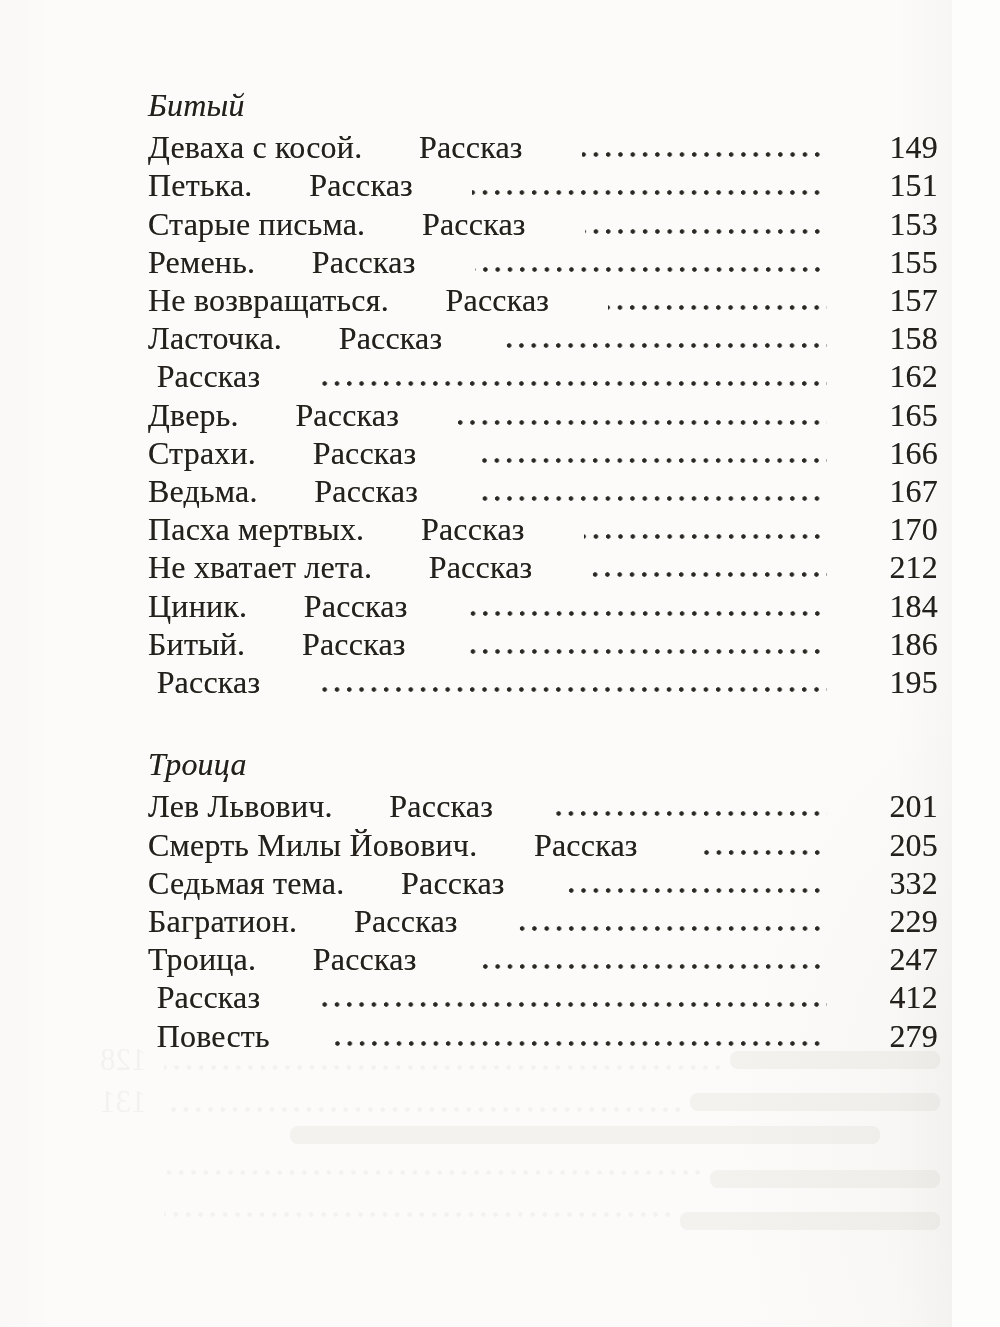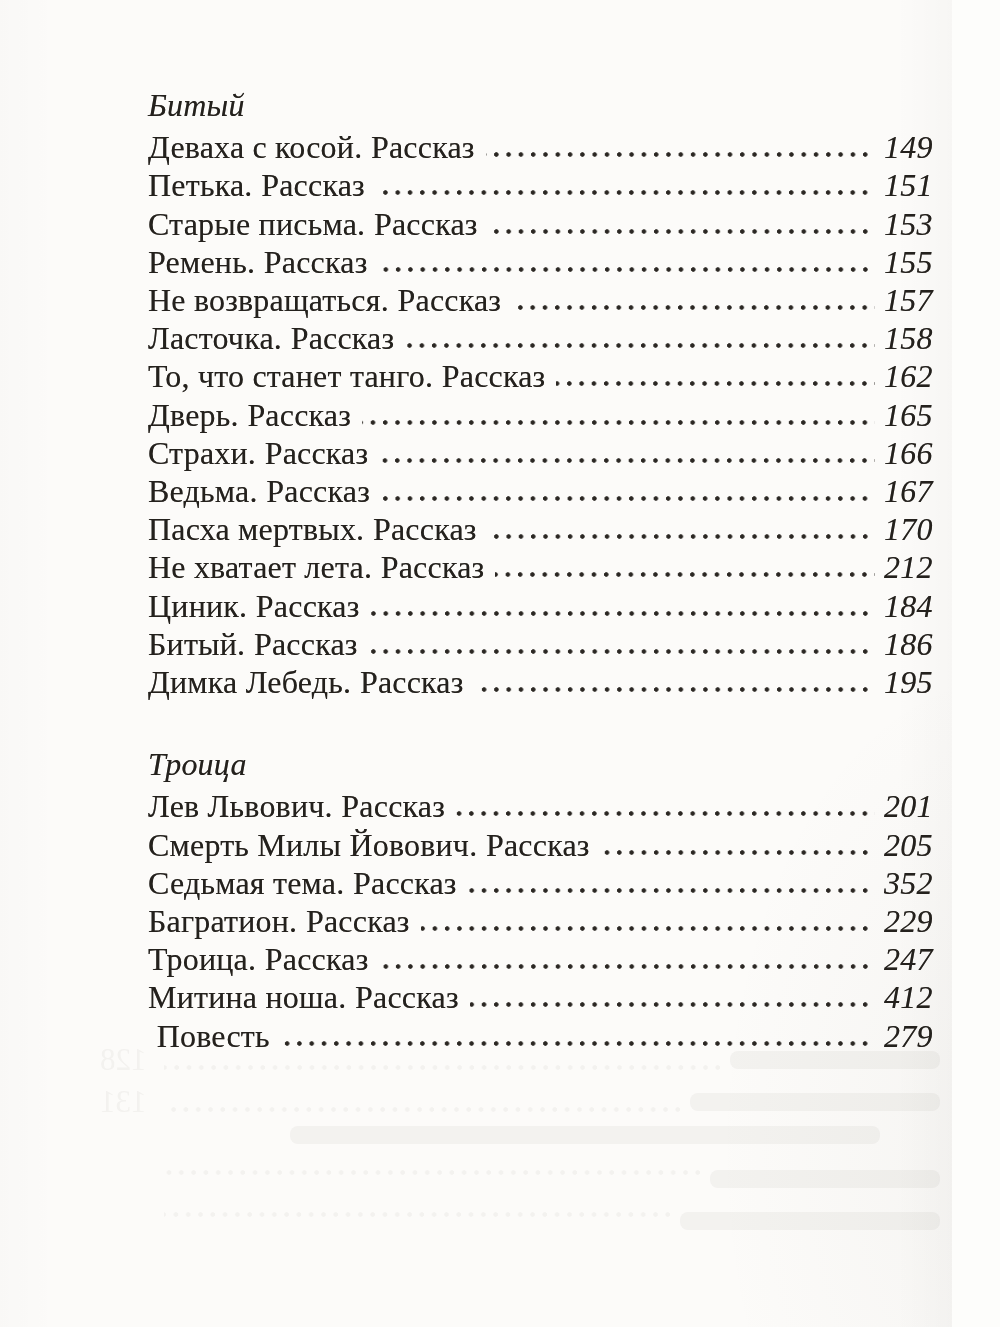"Деваха с косой." .toc-row { gap: none -> 48px }
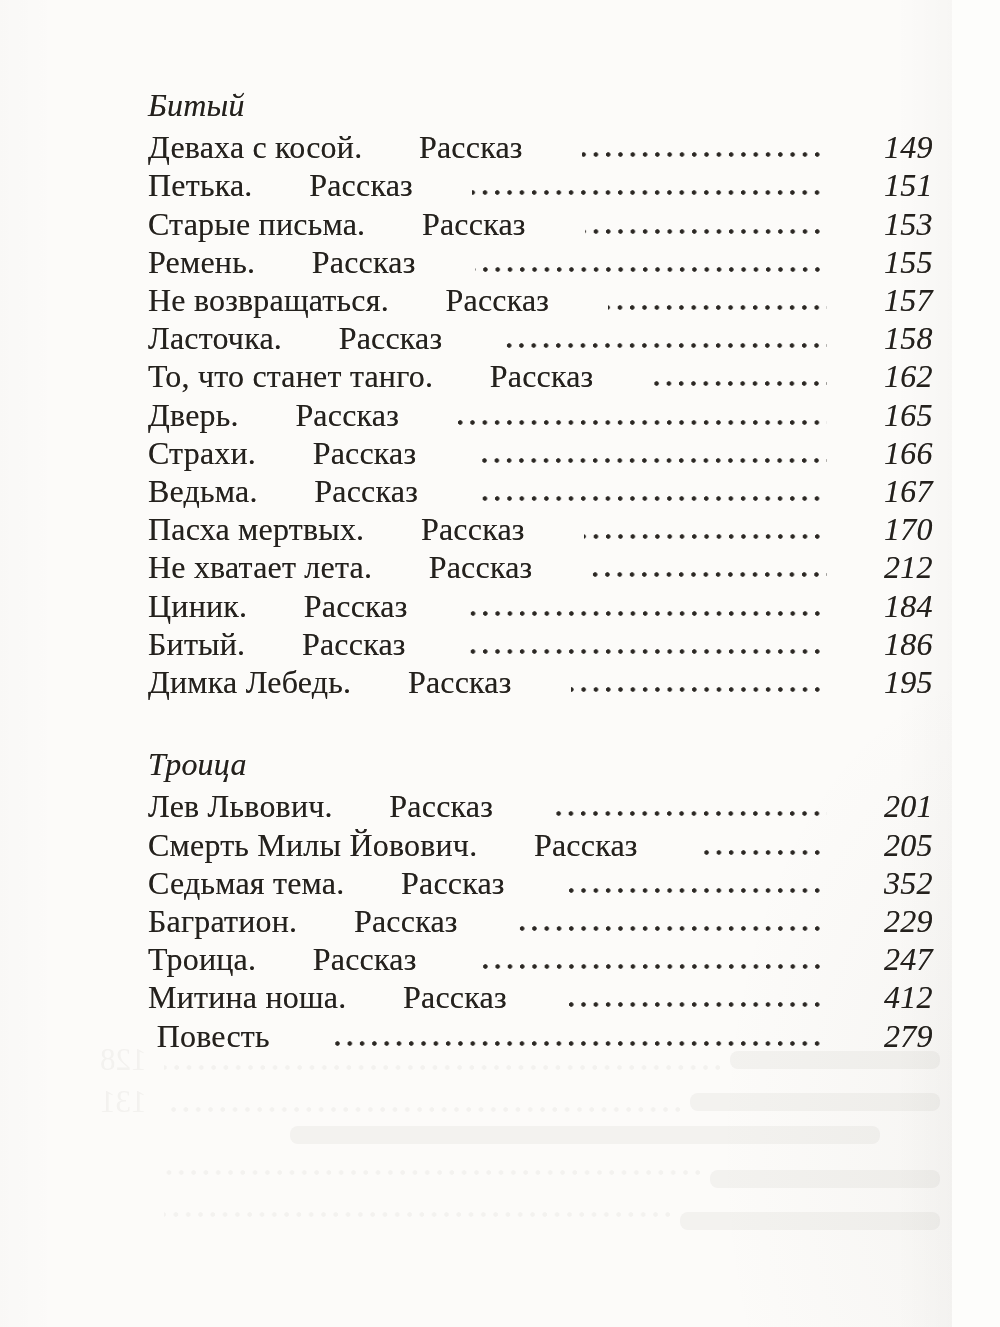"149" .pagenum { font-style: italic -> none; text-align: left -> right }
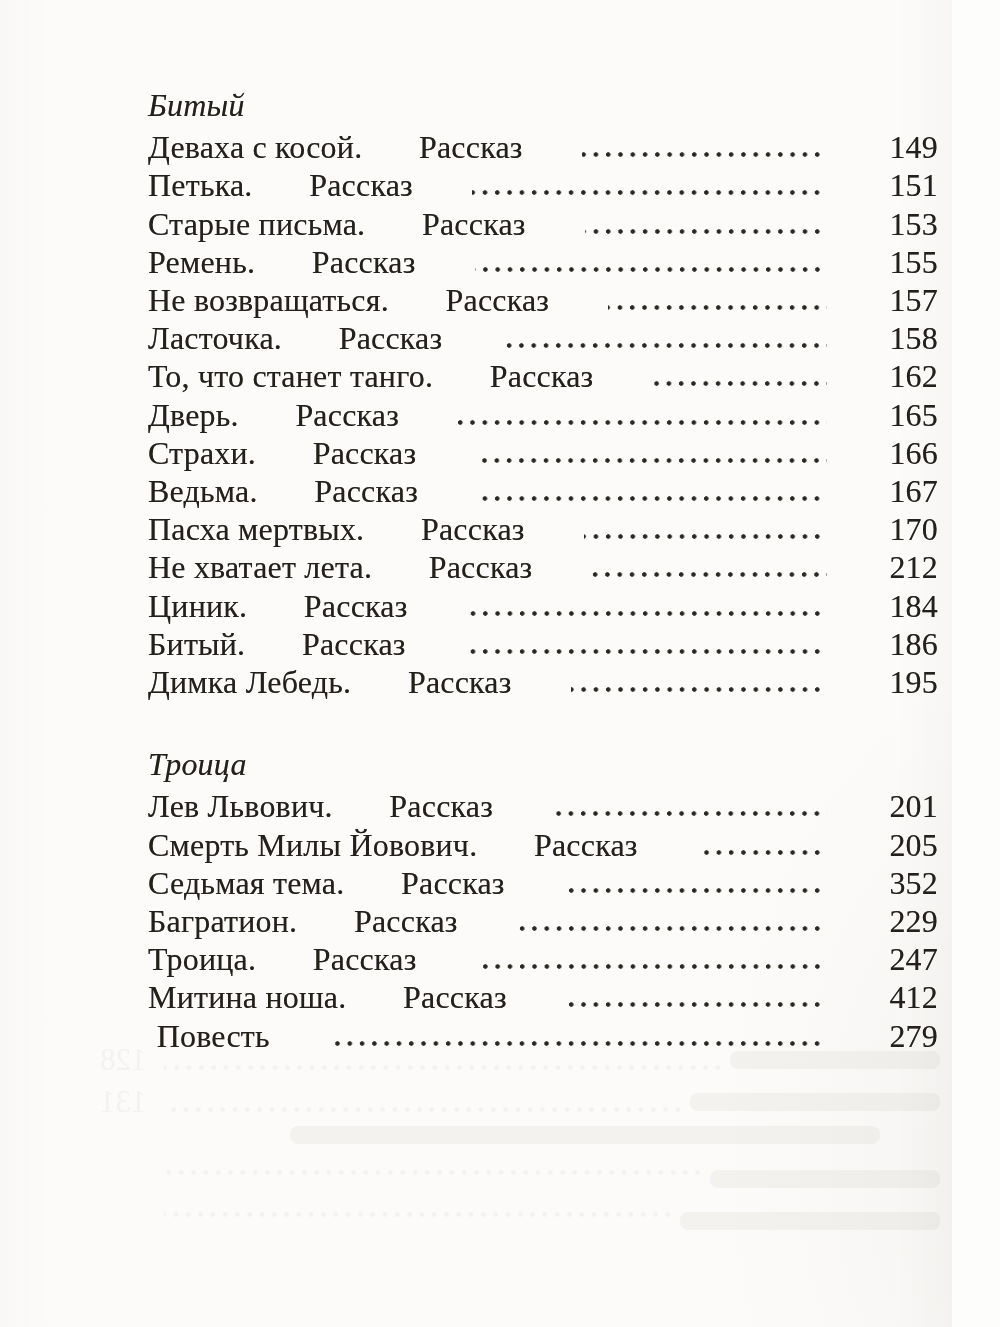"То, что станет танго." span.title { html: <span>То, что станет танго.</span> -> none }
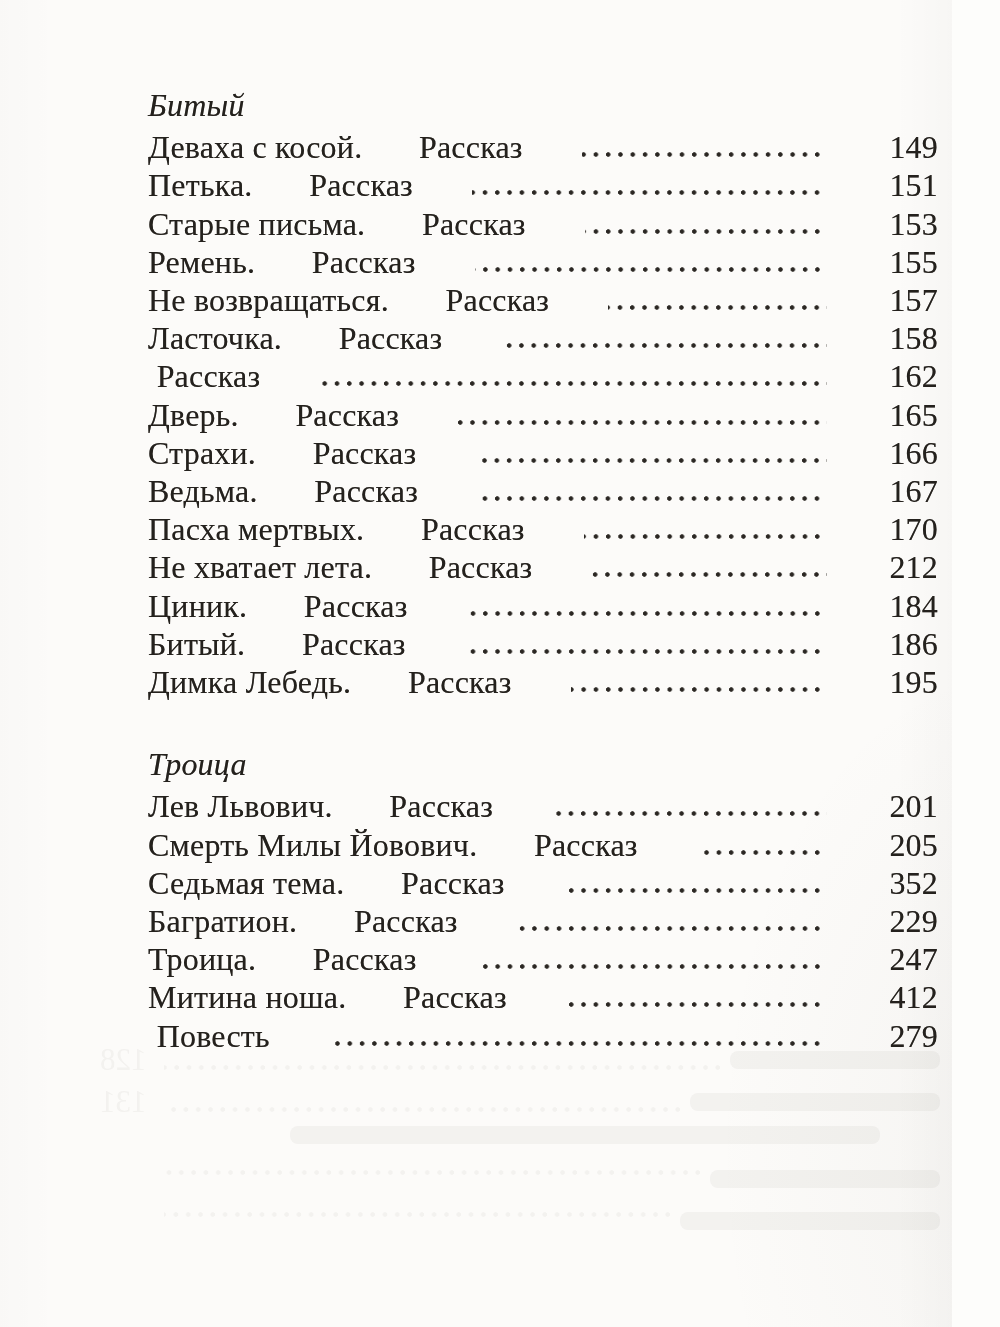"Димка Лебедь." span.title { html: <span>Димка Лебедь.</span> -> none }
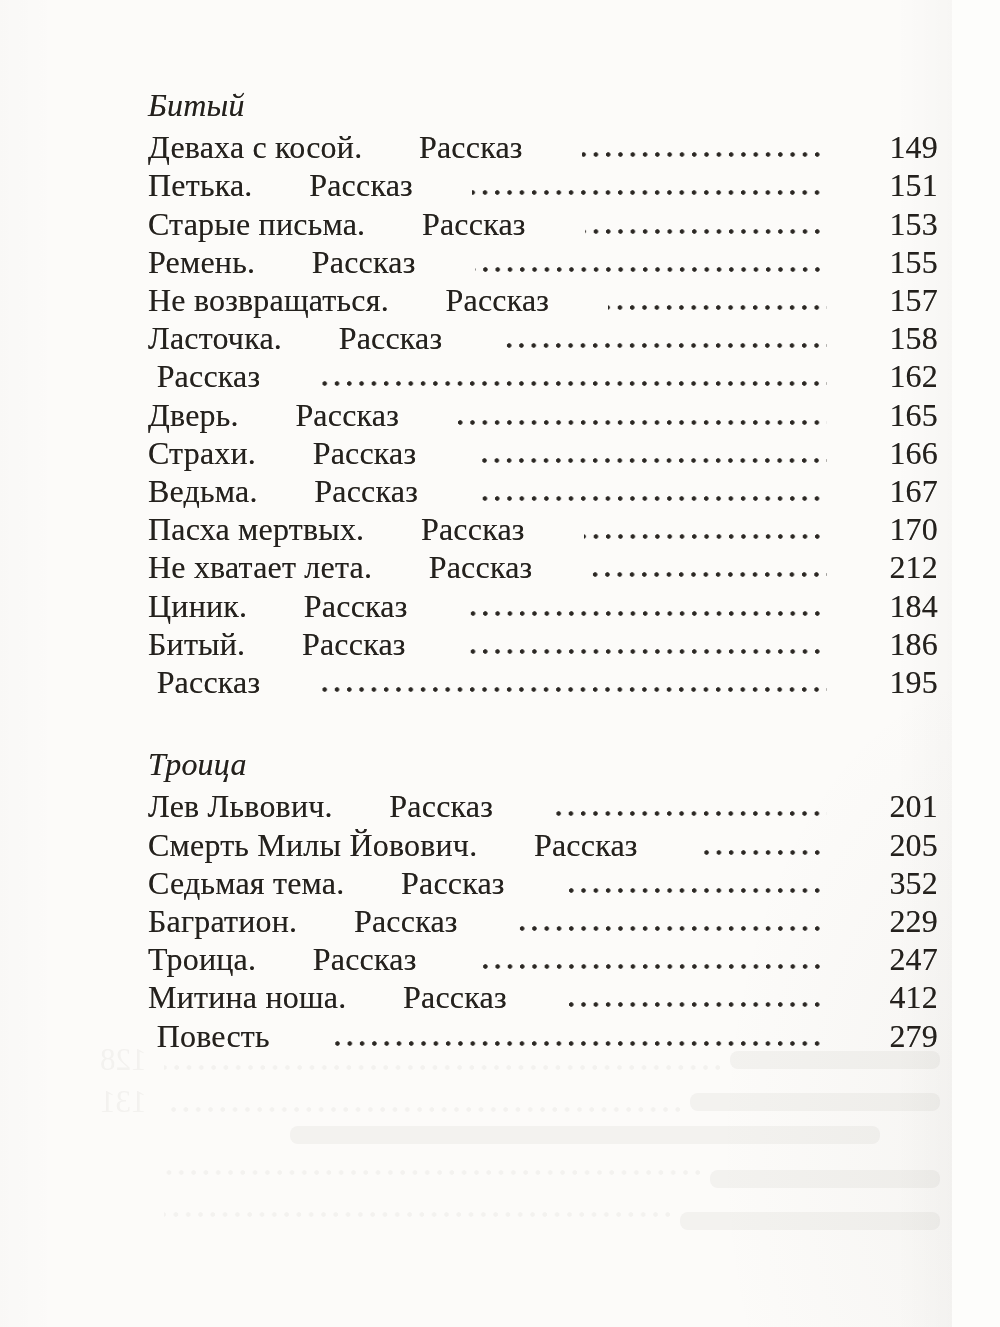"352" span.pagenum { text: 352 -> 332 }
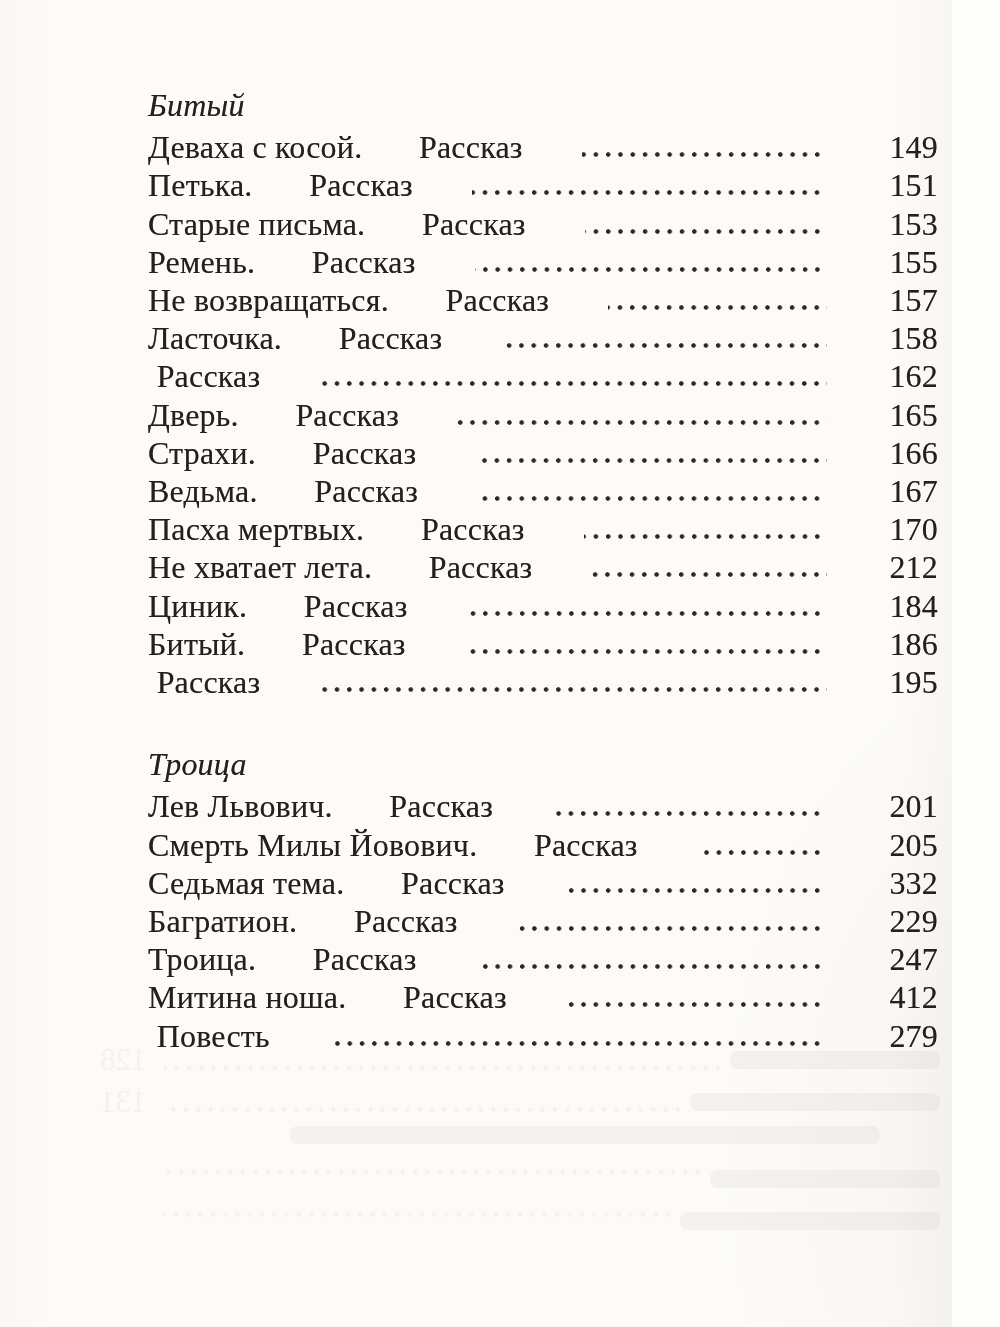"Митина ноша." span.title { html: <span>Митина ноша.</span> -> none }
